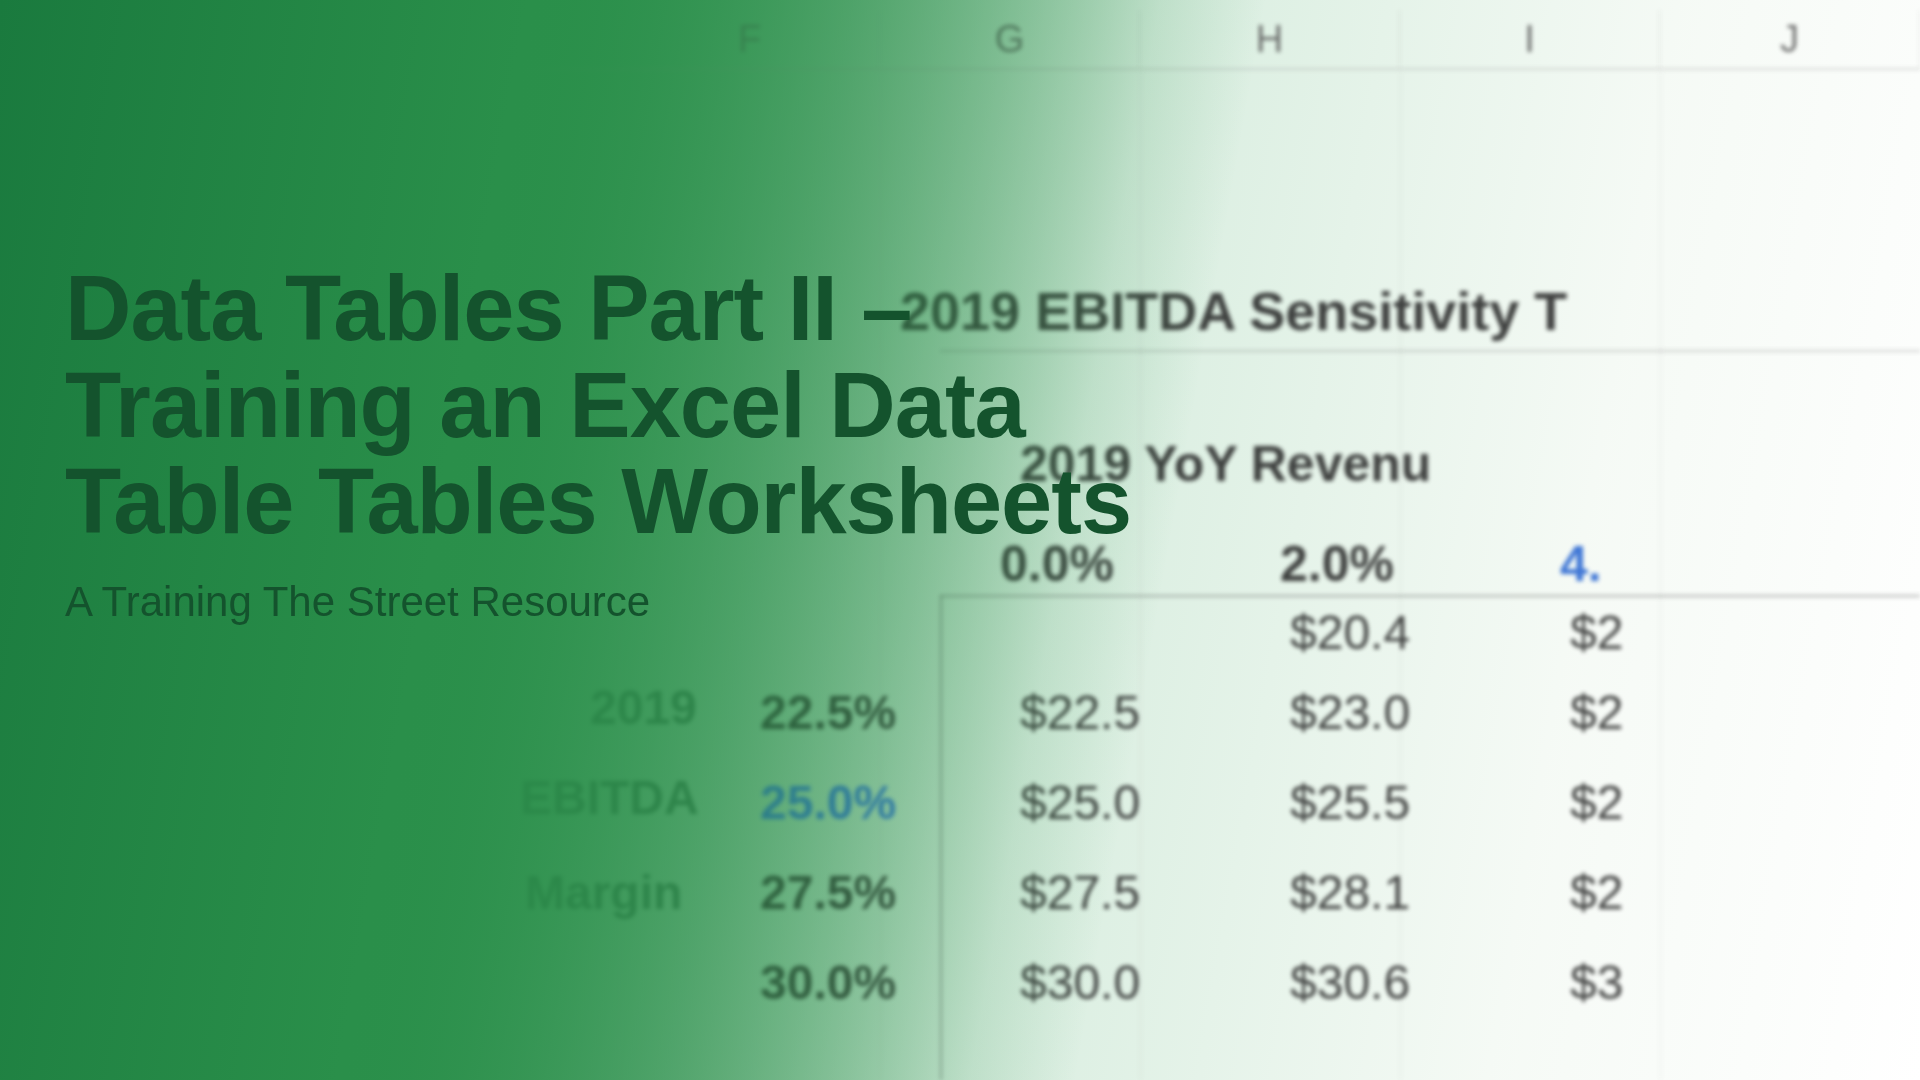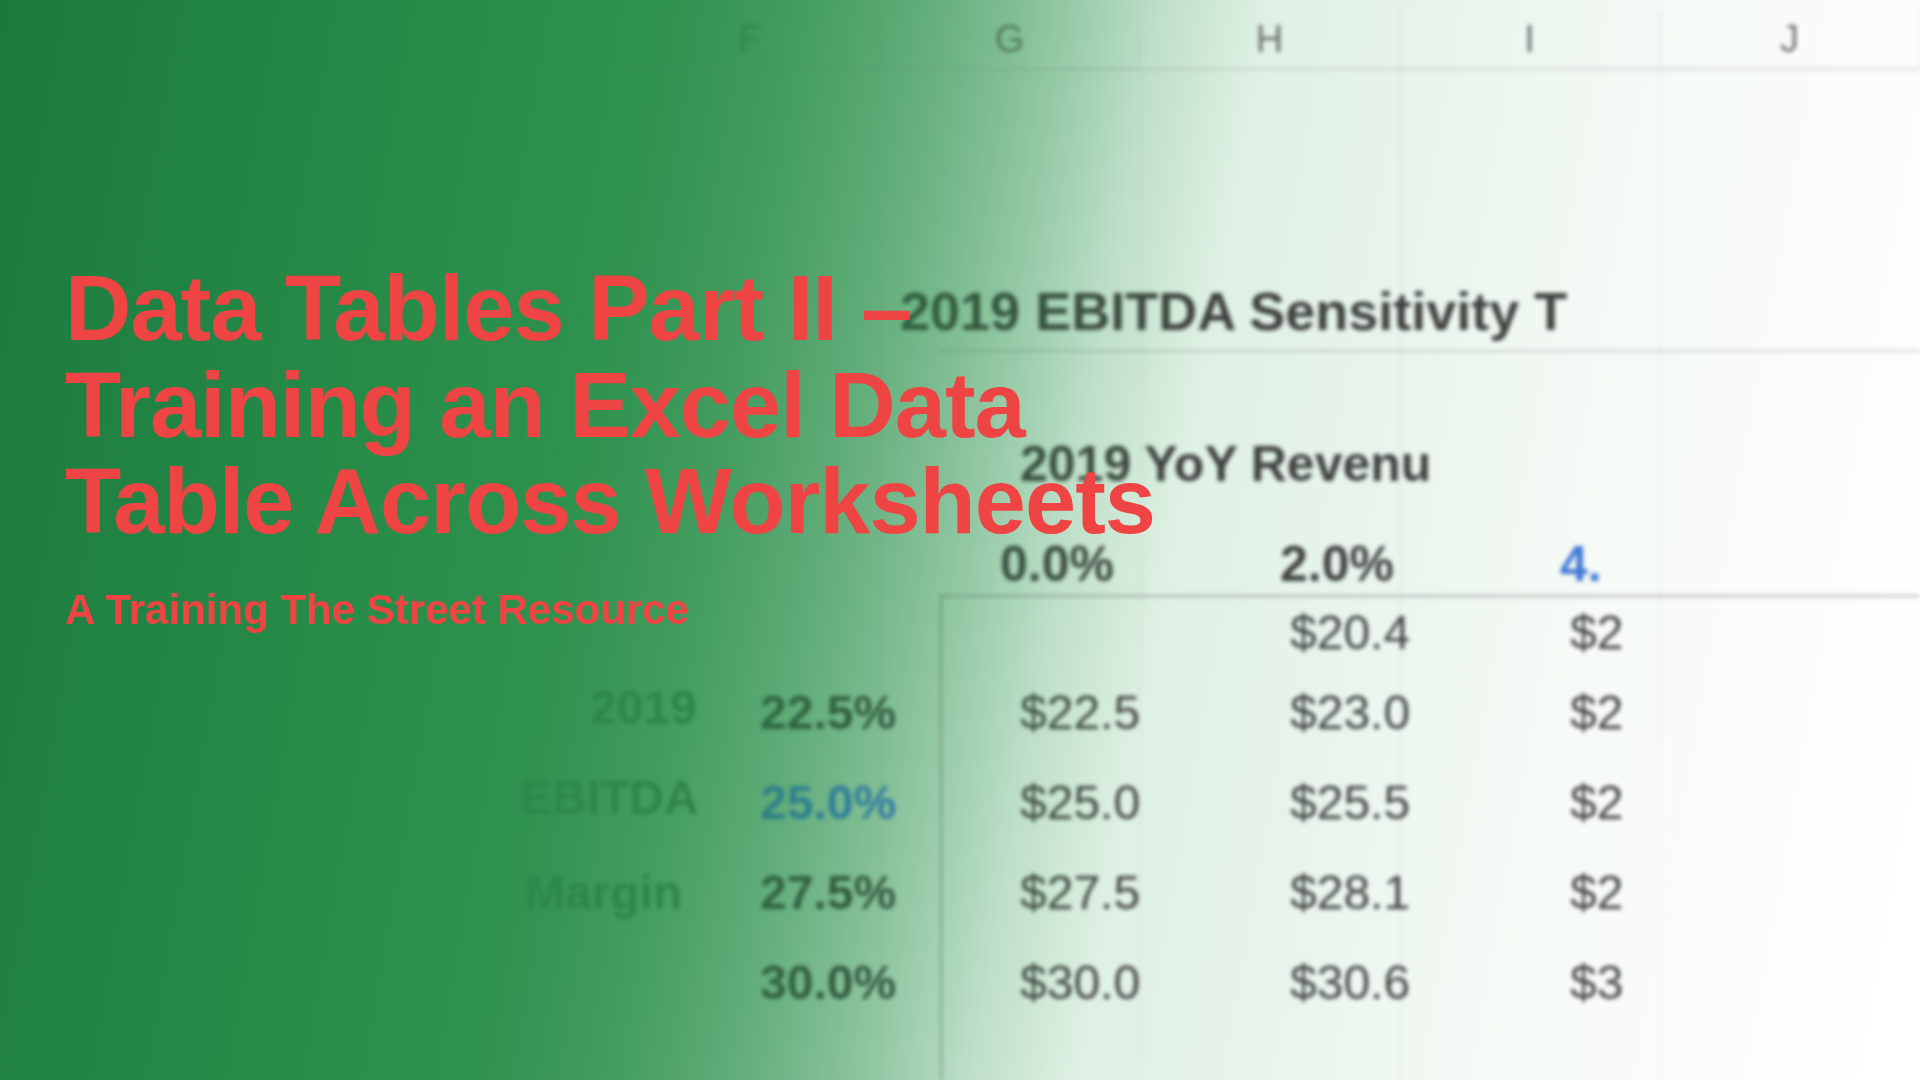"Data Tables Part II –" .title-block { color: #ef4444 -> #14532d }
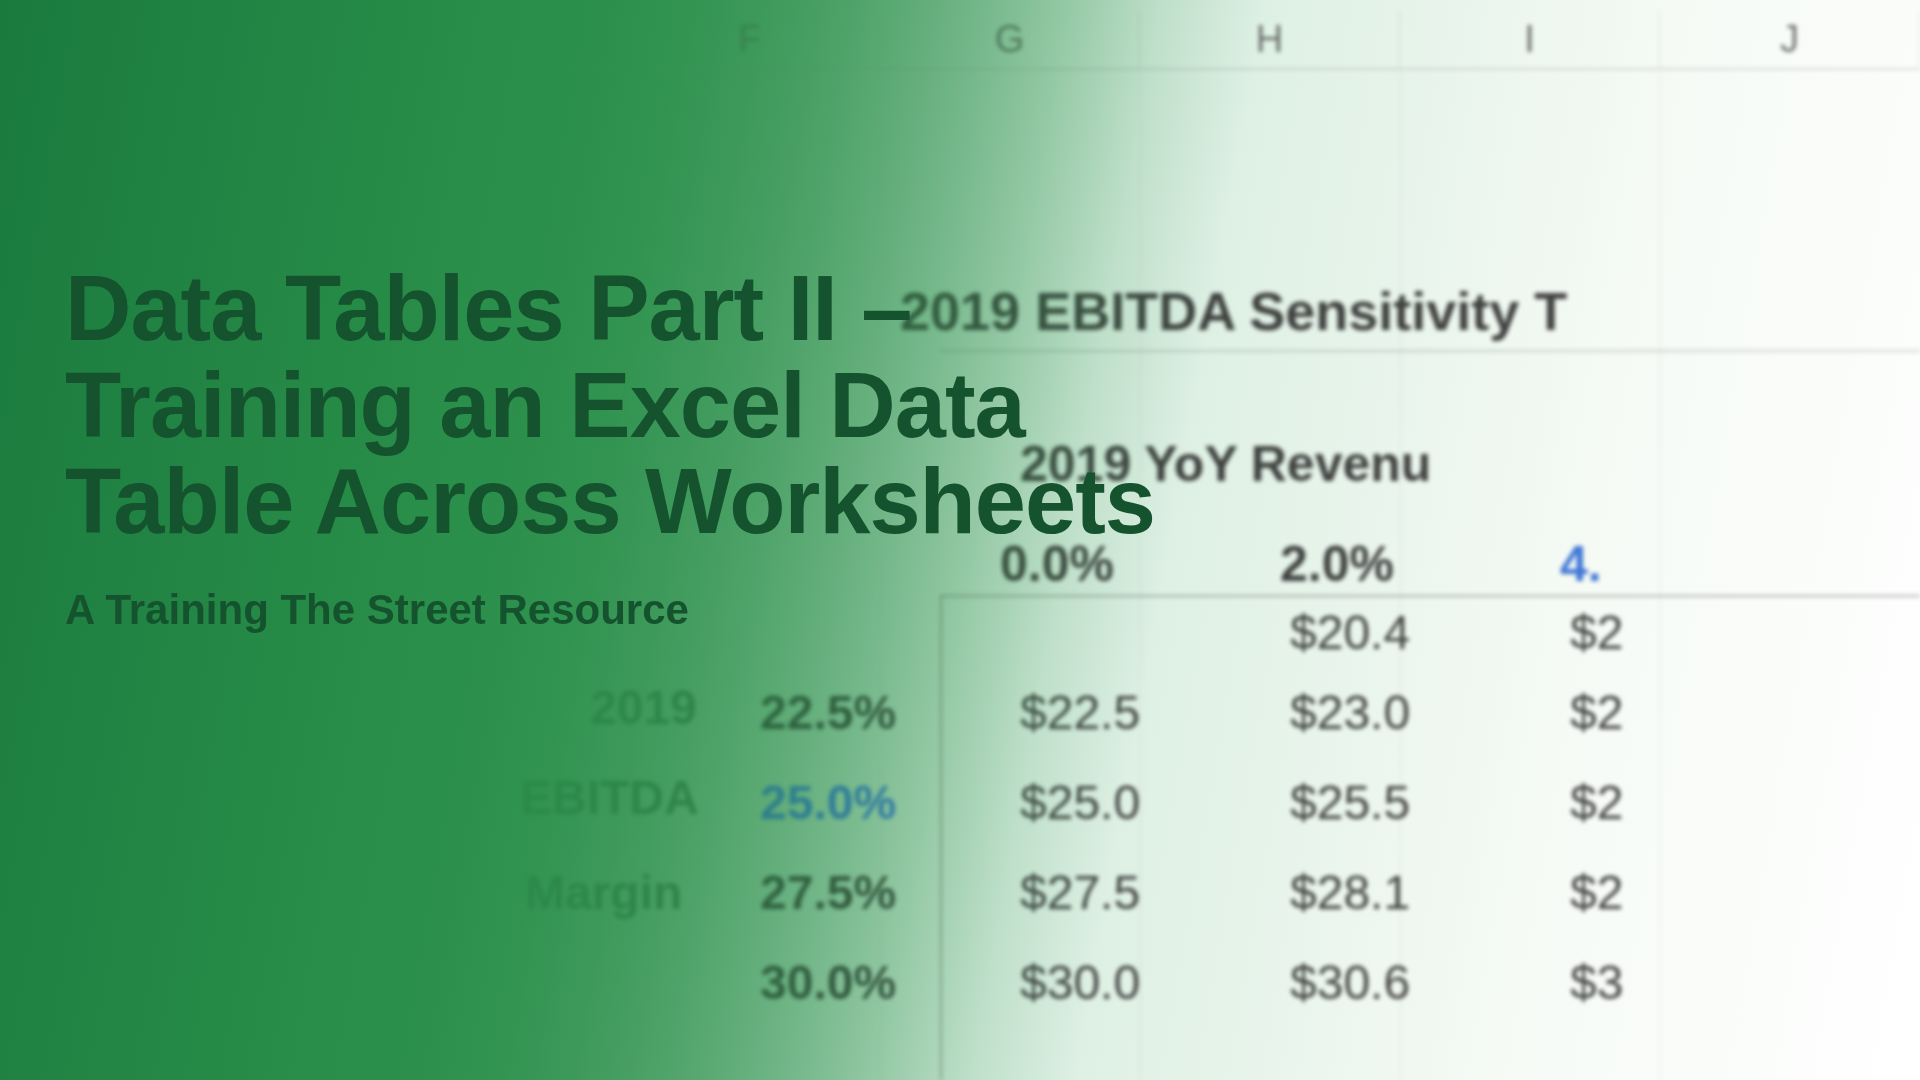"Table Across Worksheets" div { text: Across -> Tables }
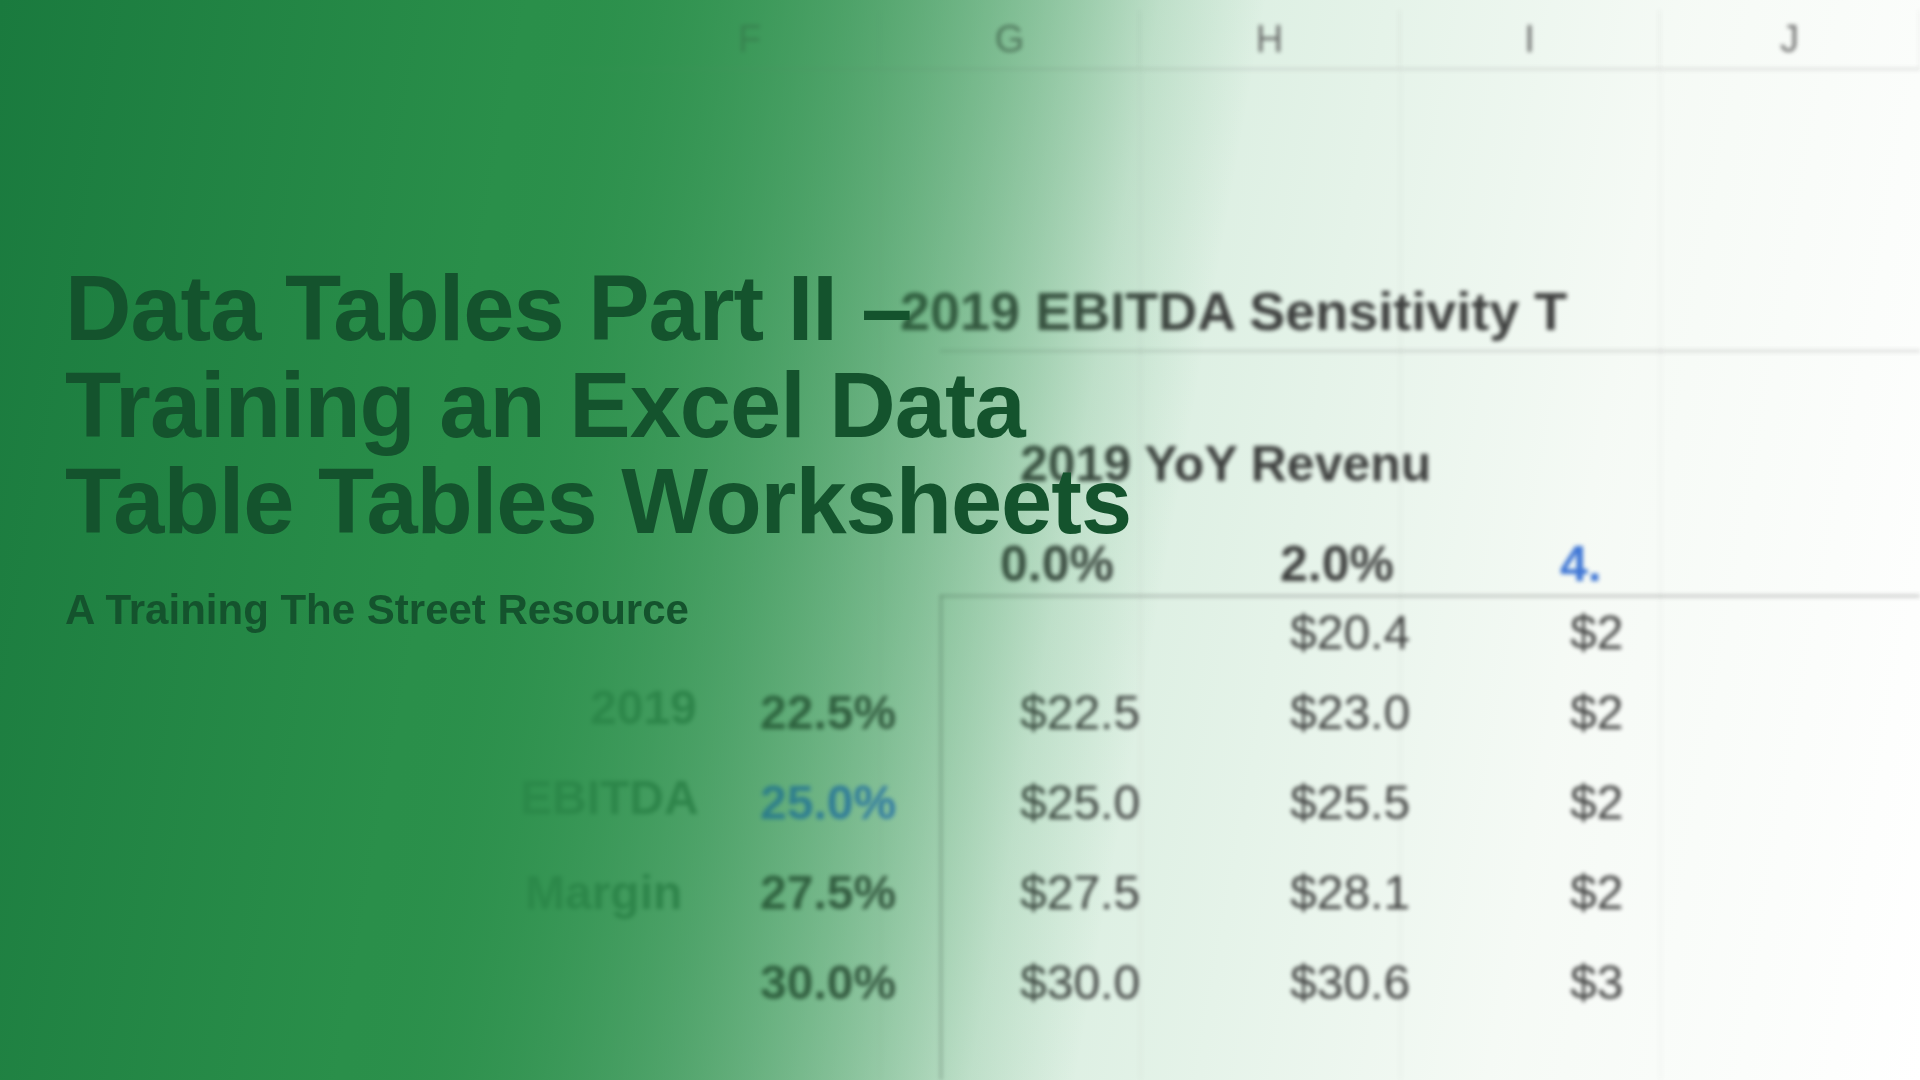"A Training The Street Resource" .subtitle { font-weight: 700 -> 400; margin-top: 36px -> 28px }
